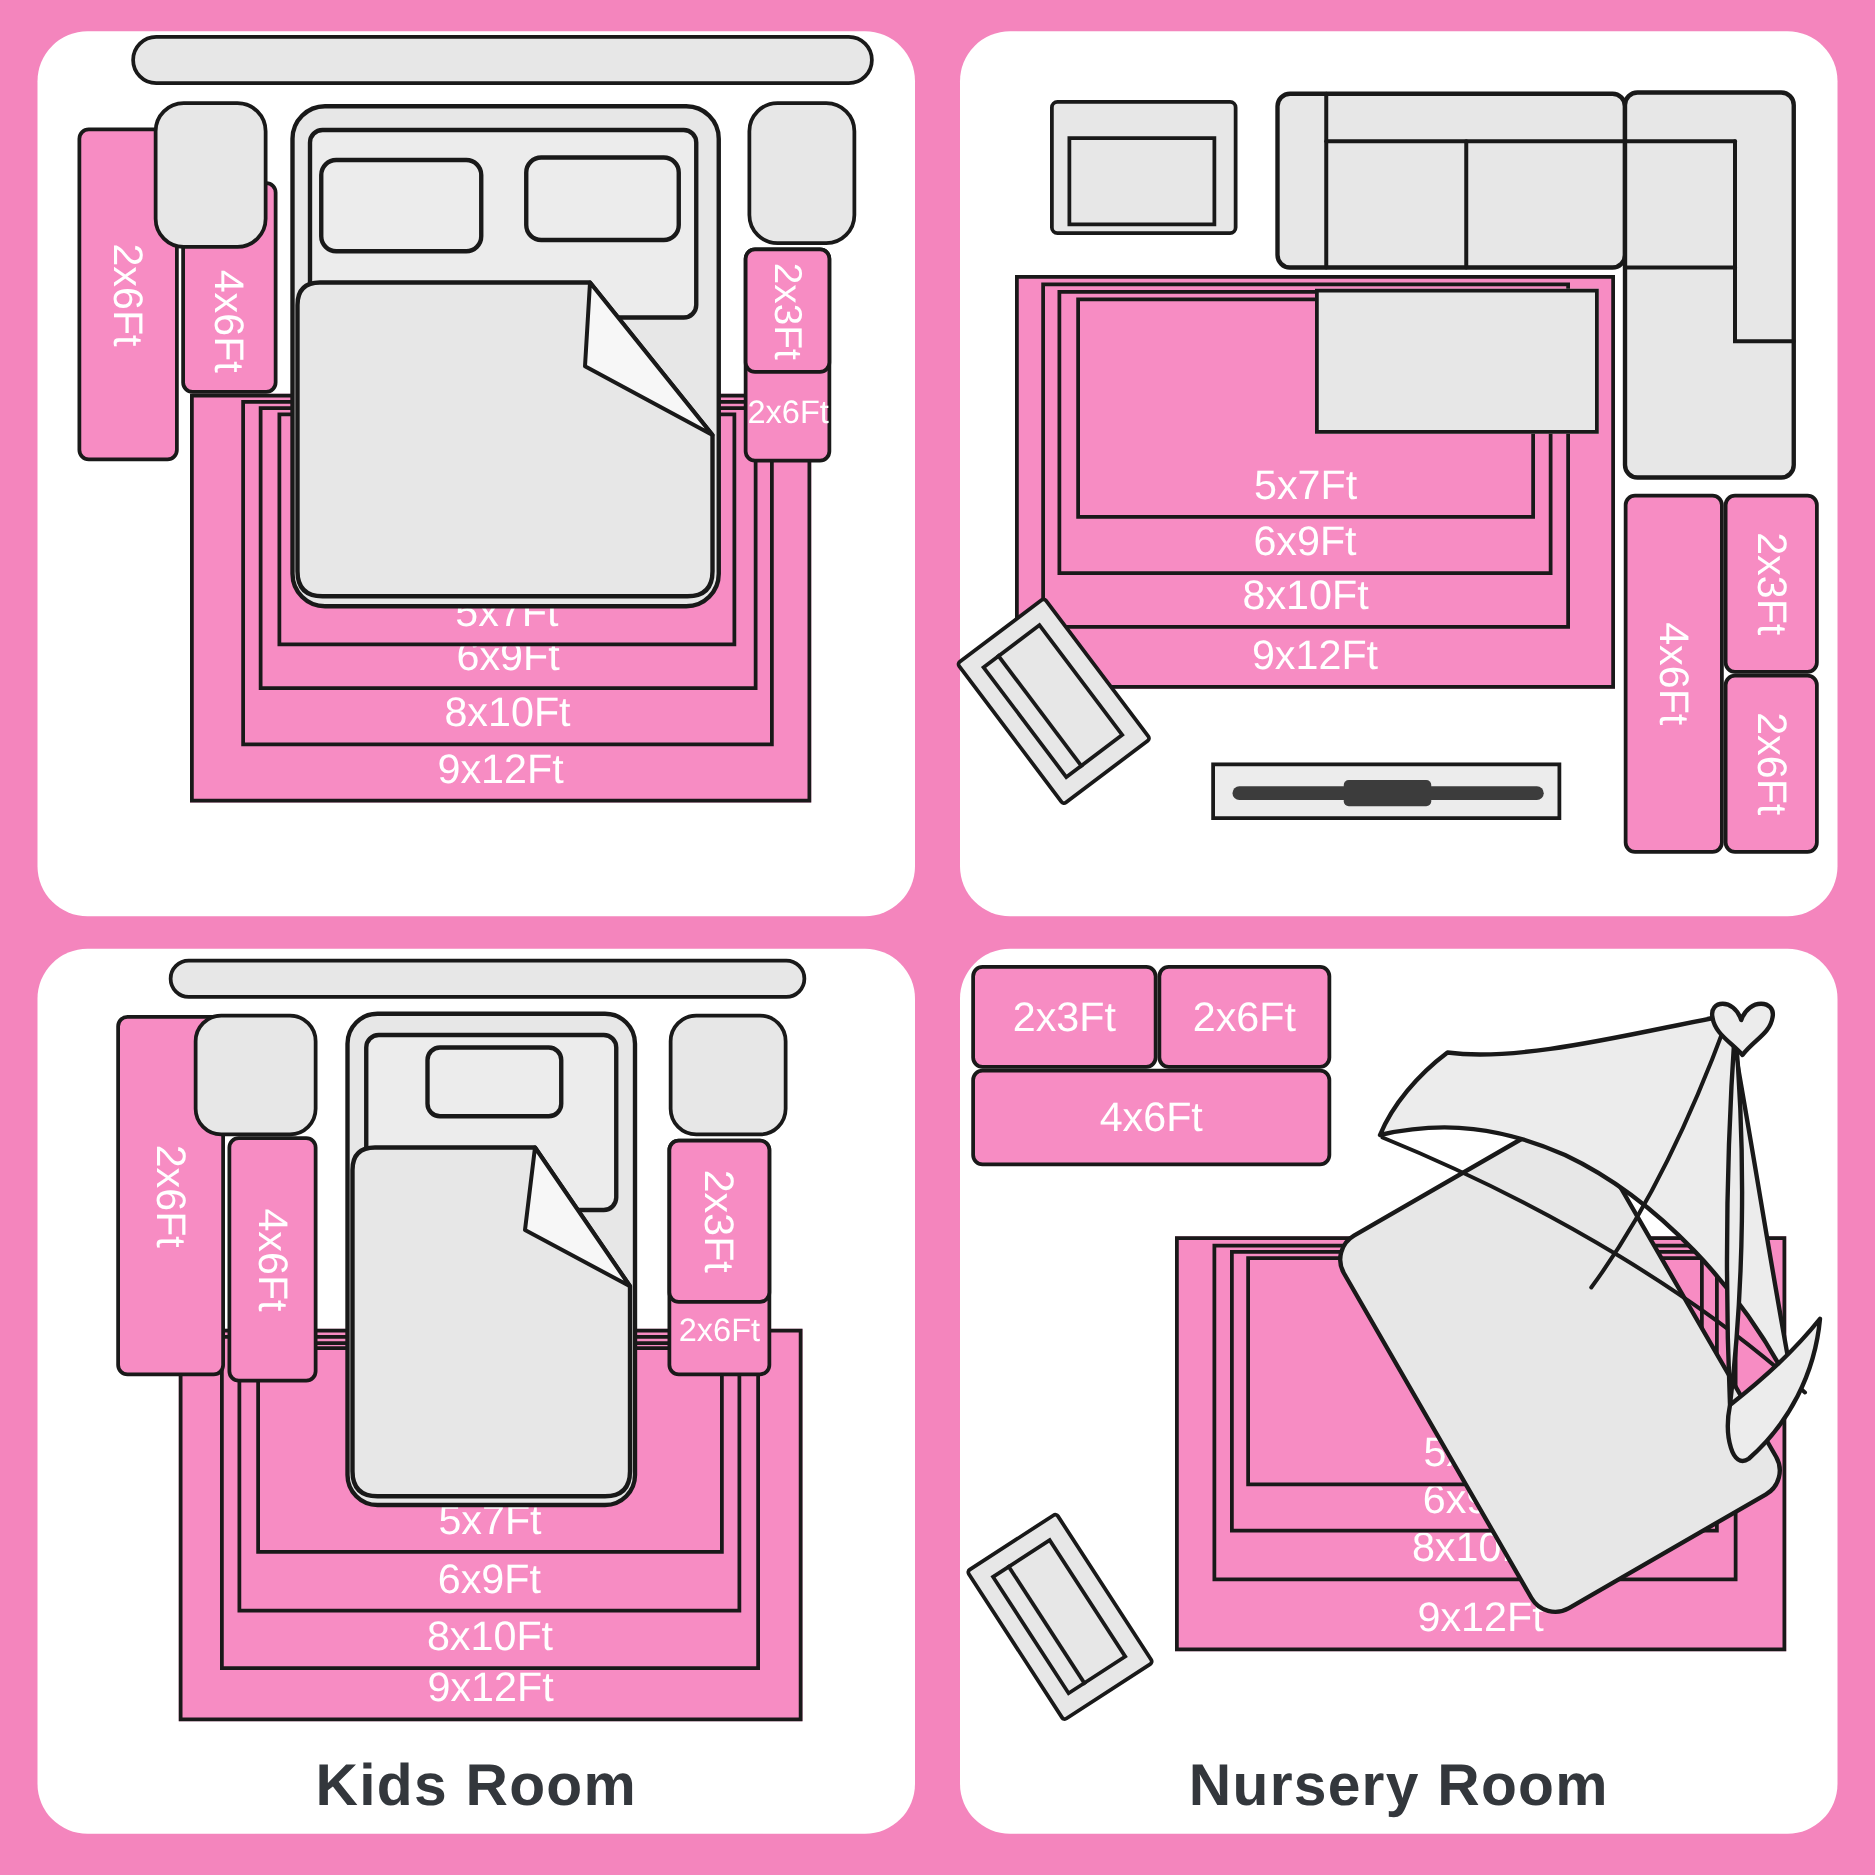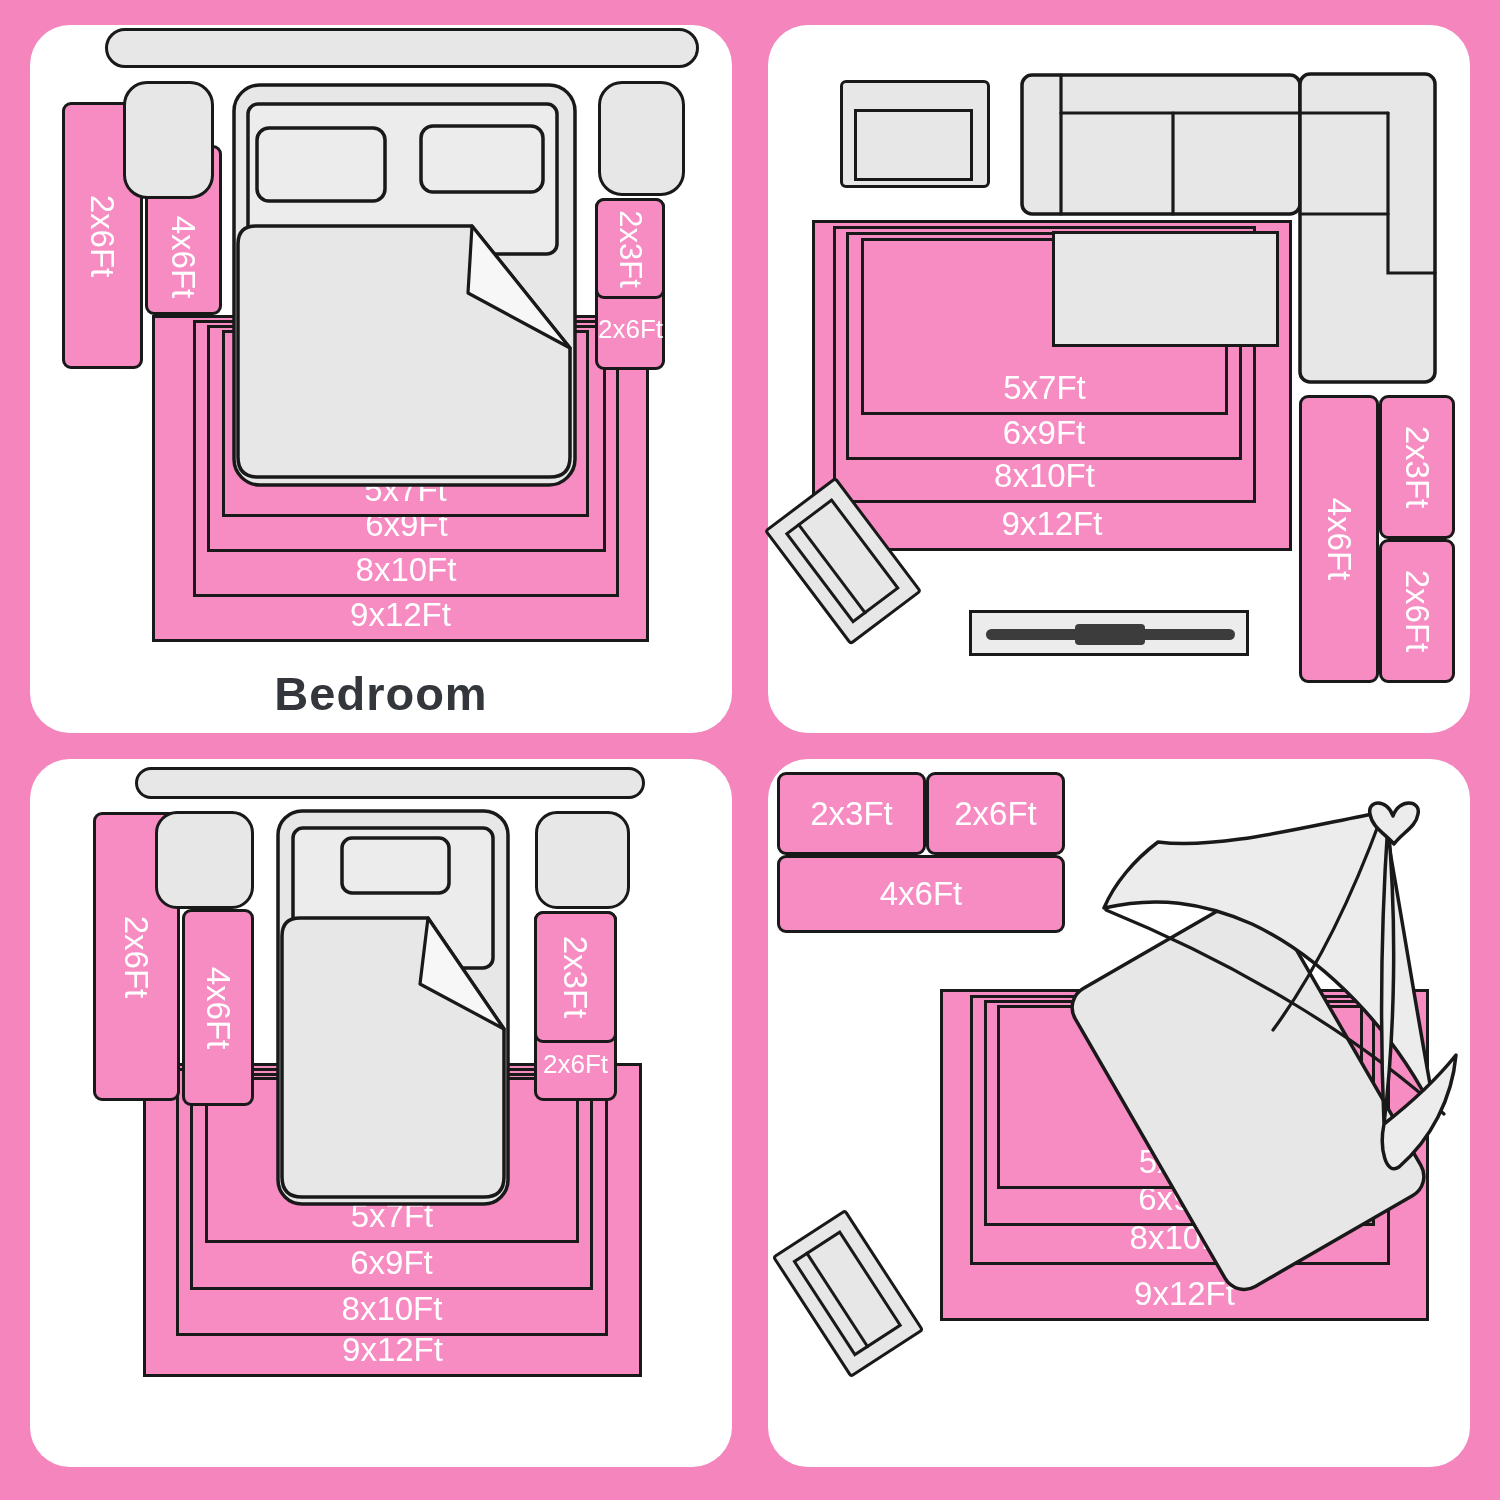"Bedroom" div.title { html: <div>Bedroom</div> -> none }
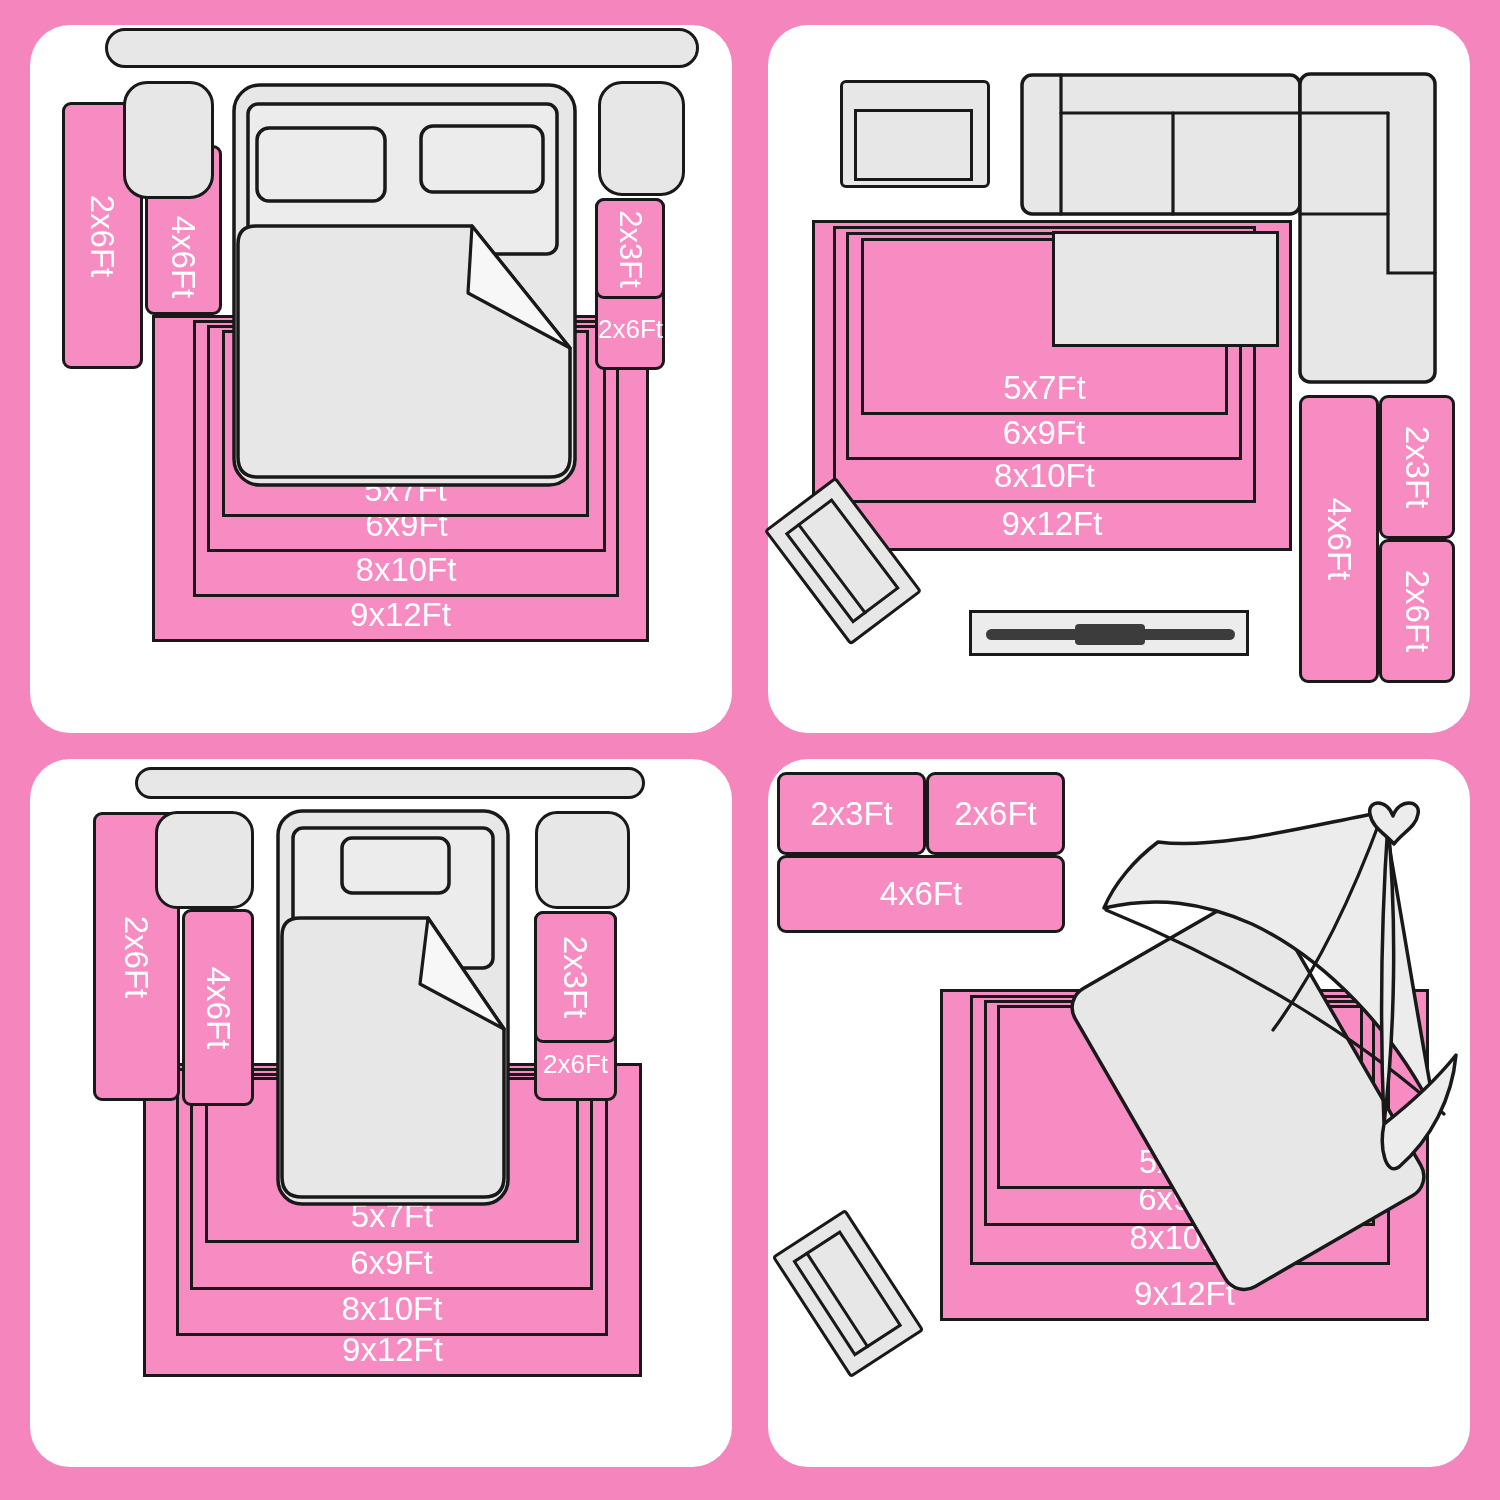"Kids Room" div.title { html: none -> <div>Kids Room</div> }
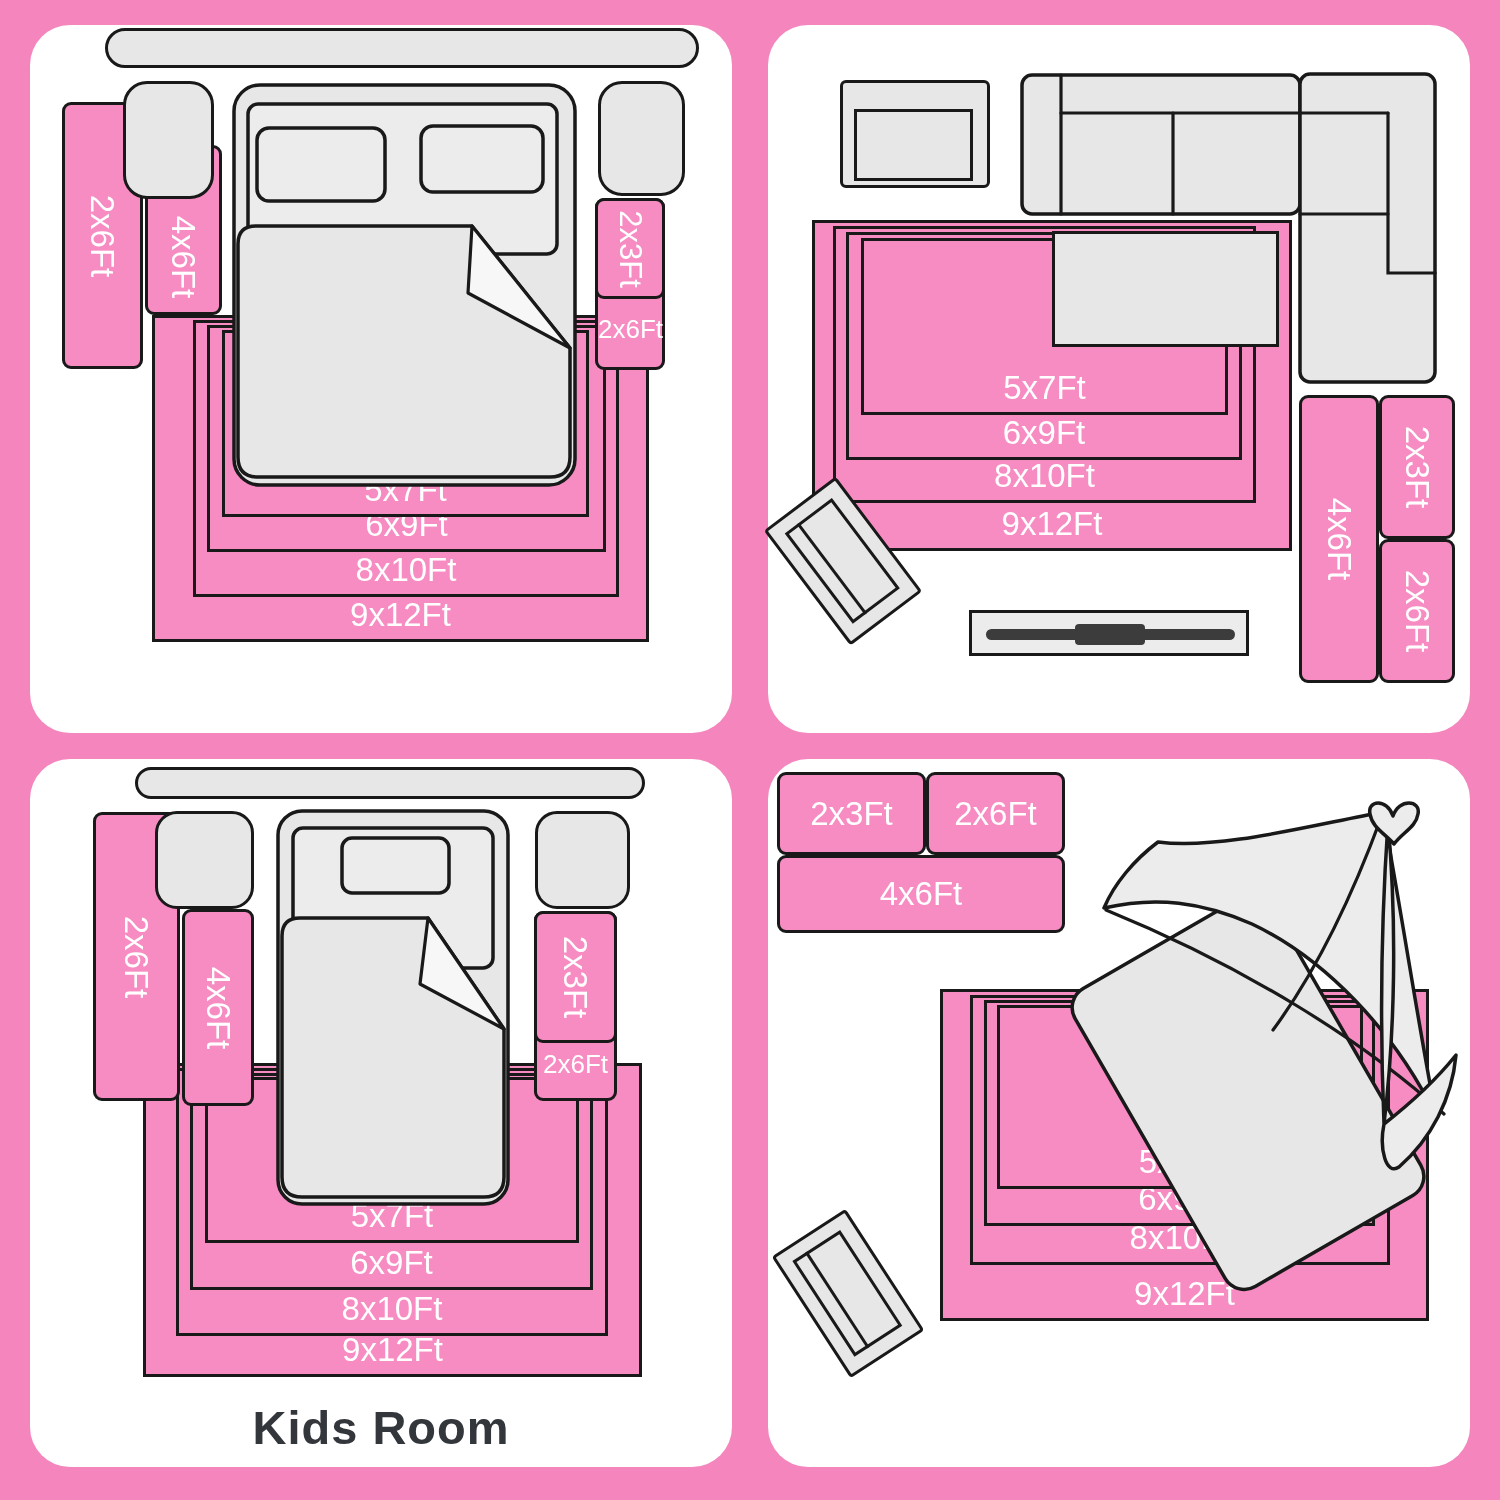"Nursery Room" div.title { html: none -> <div>Nursery Room</div> }
